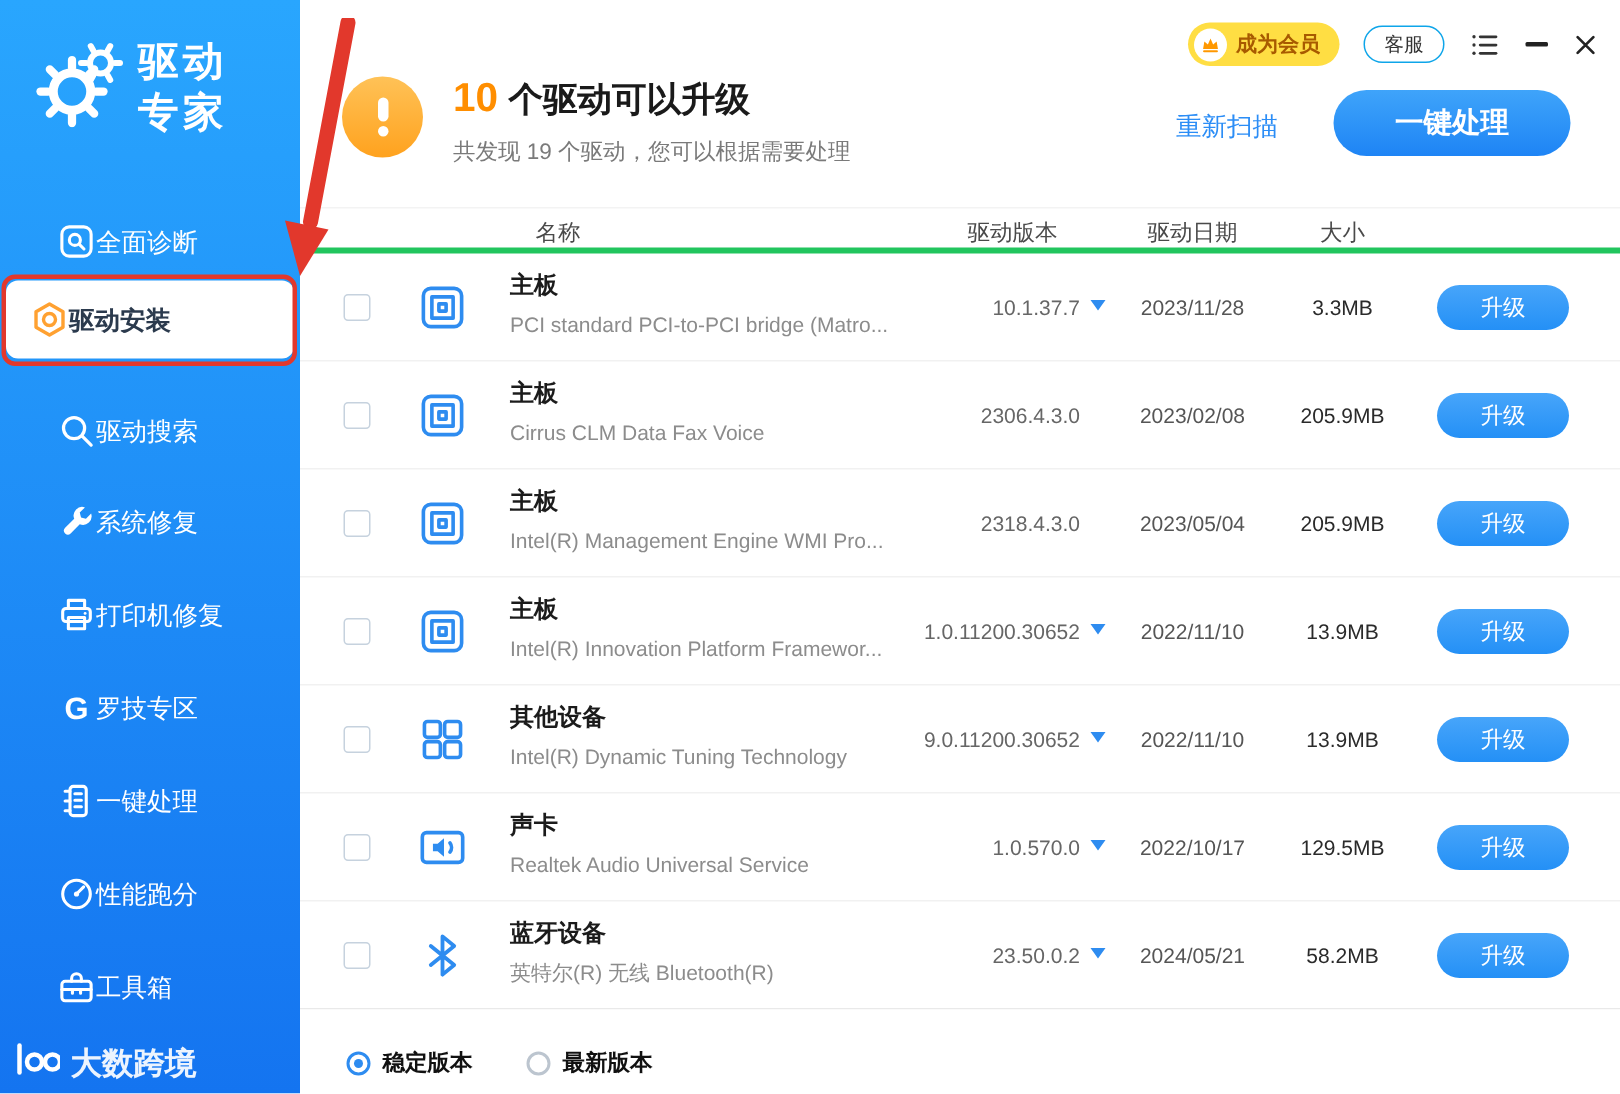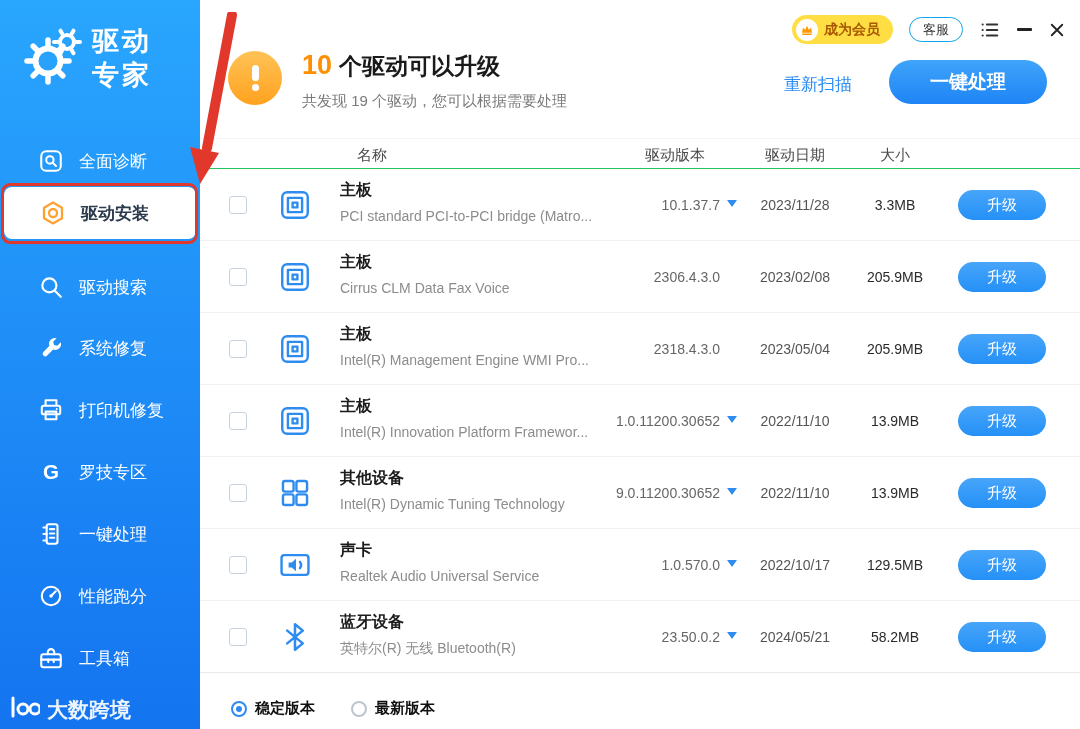"全面诊断" .nav-item { gap: 15px -> none }
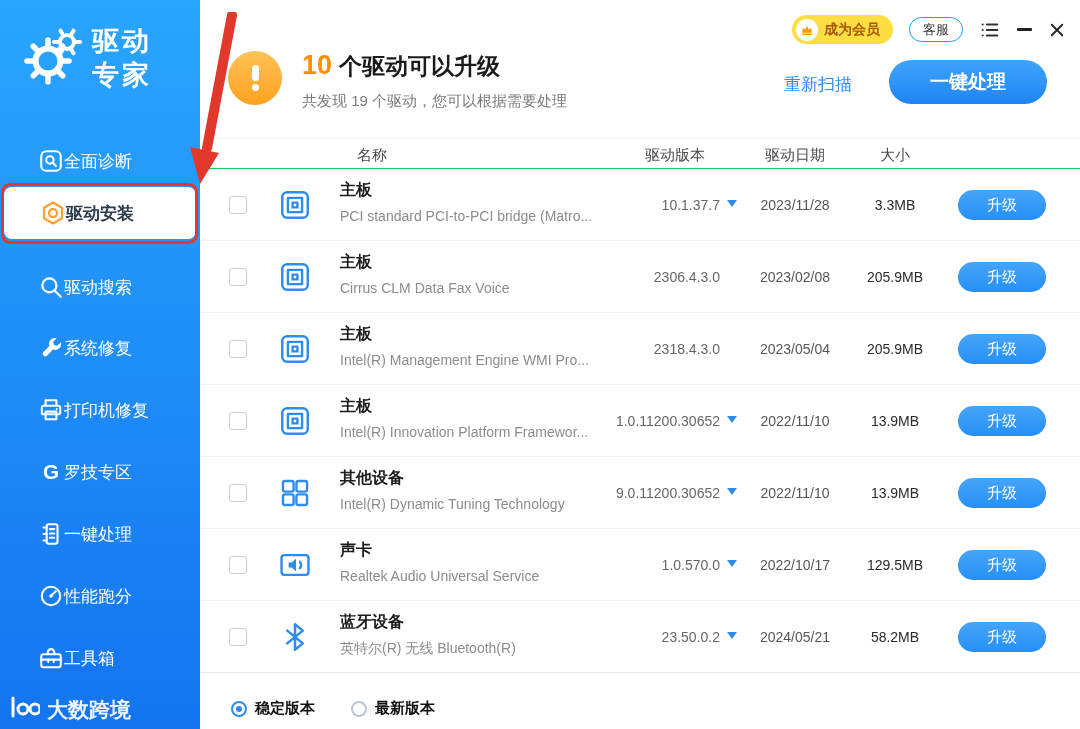"名称" .thead { border-bottom: 1px solid #22c55e -> 4px solid #22c55e }
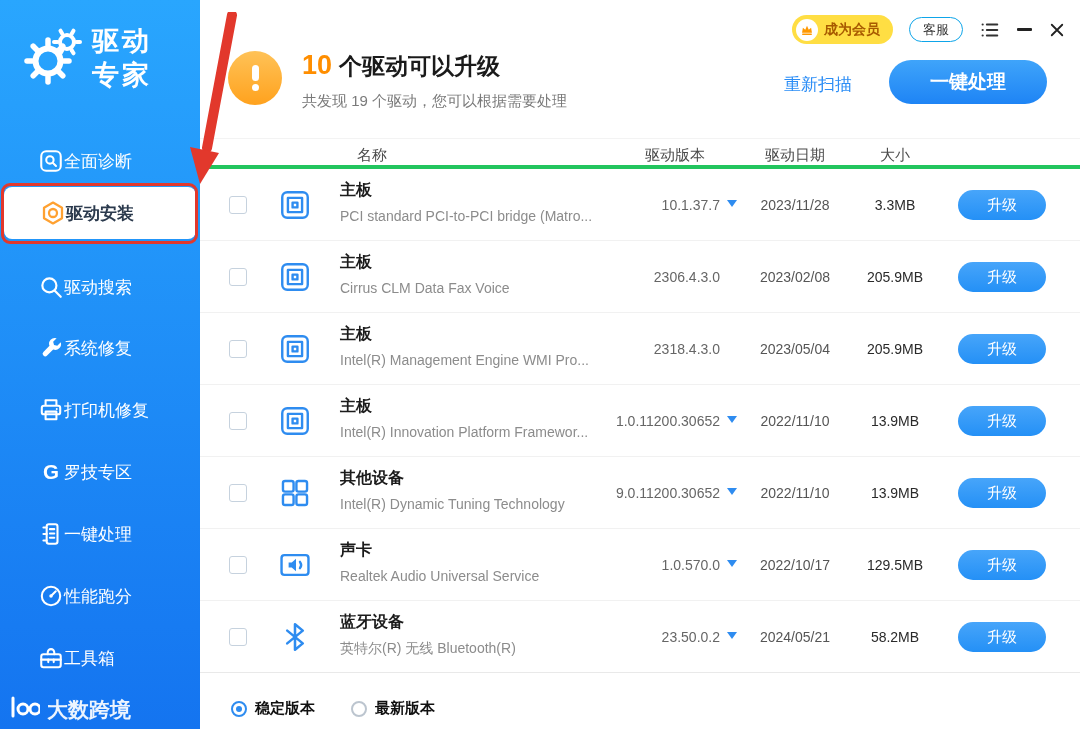"驱动安装" .nav-item.active { padding-left: 36px -> 16px }
